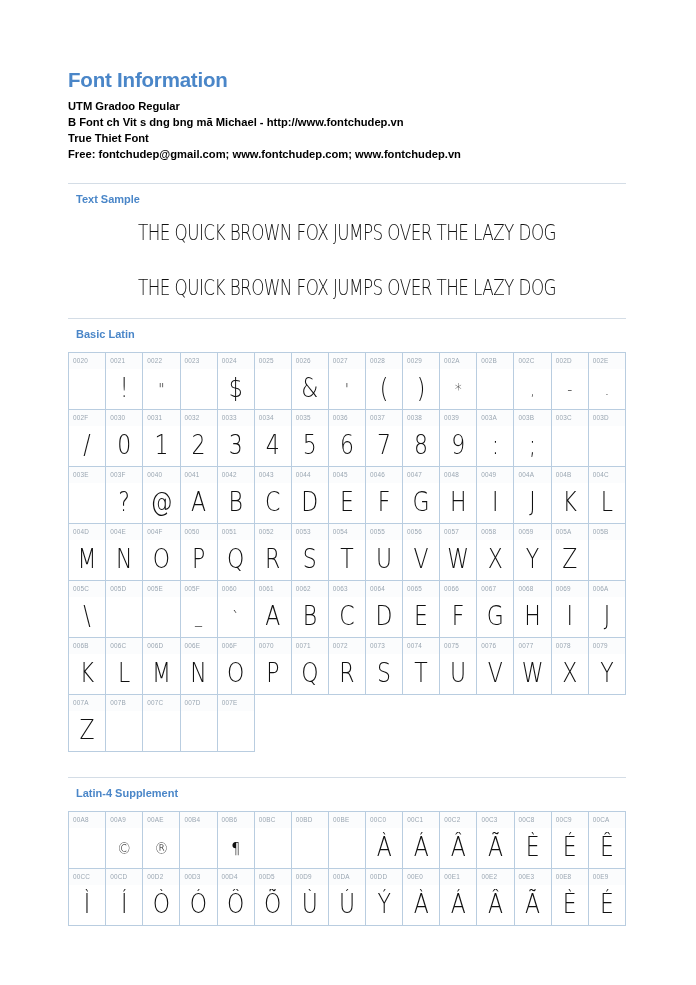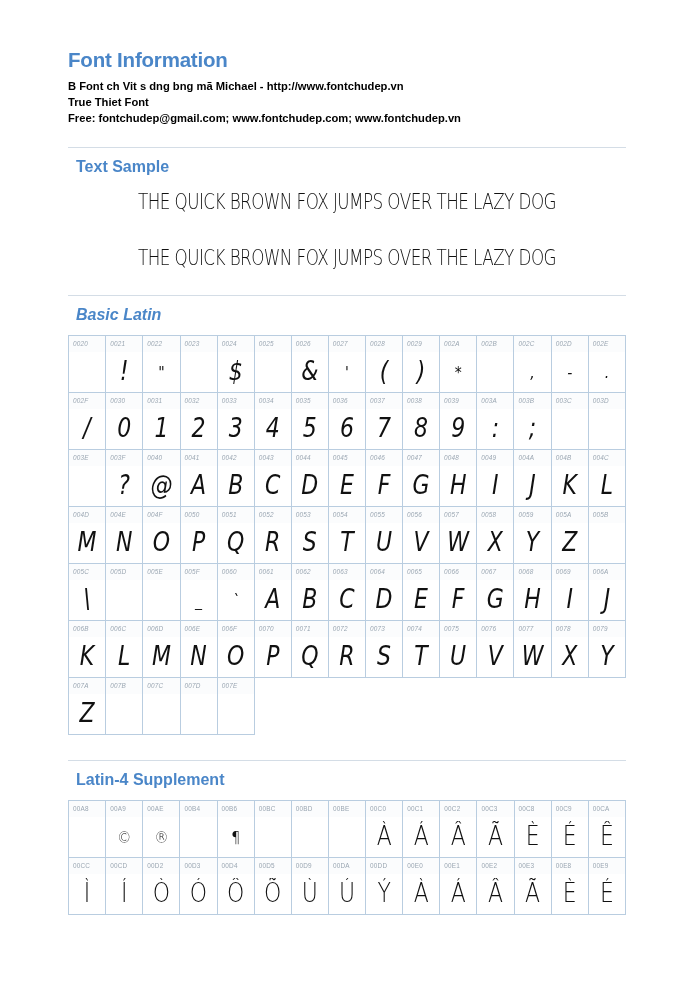"Font Information" .content { top: 48px -> 68px }
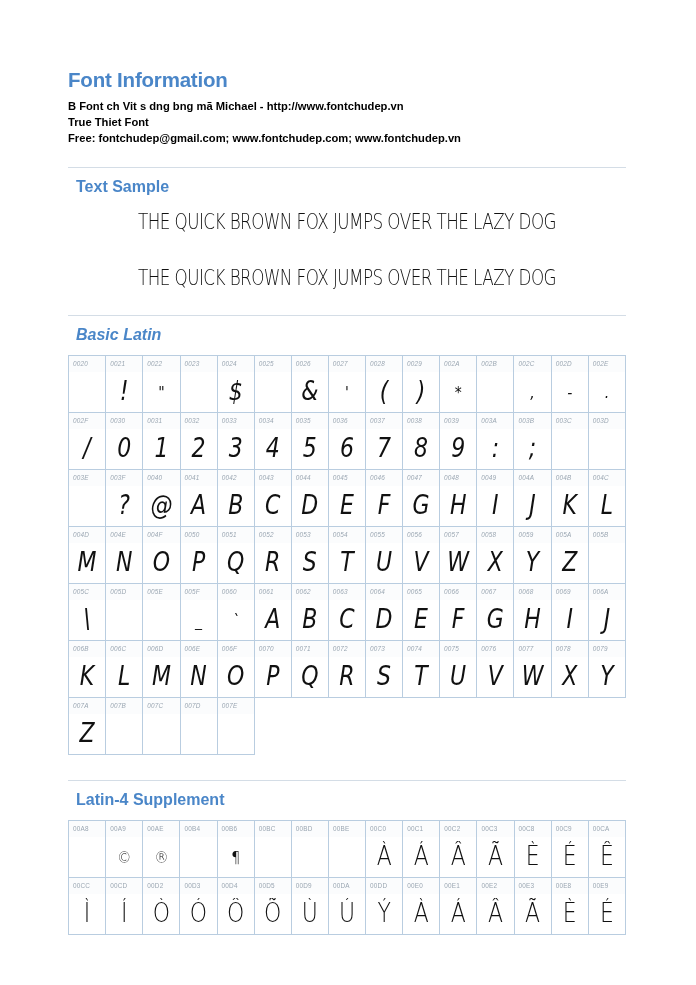"UTM Gradoo Regular" li.meta-line { html: none -> <li>UTM Gradoo Regular</li> }
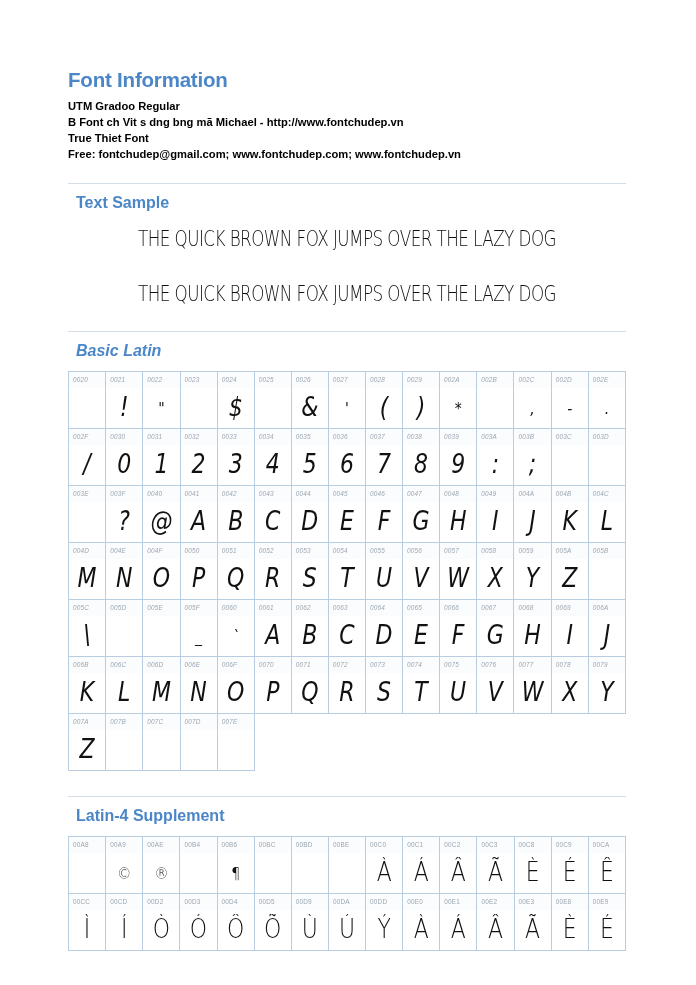"Text Sample" .section-title { font-size: 16px -> 11px }
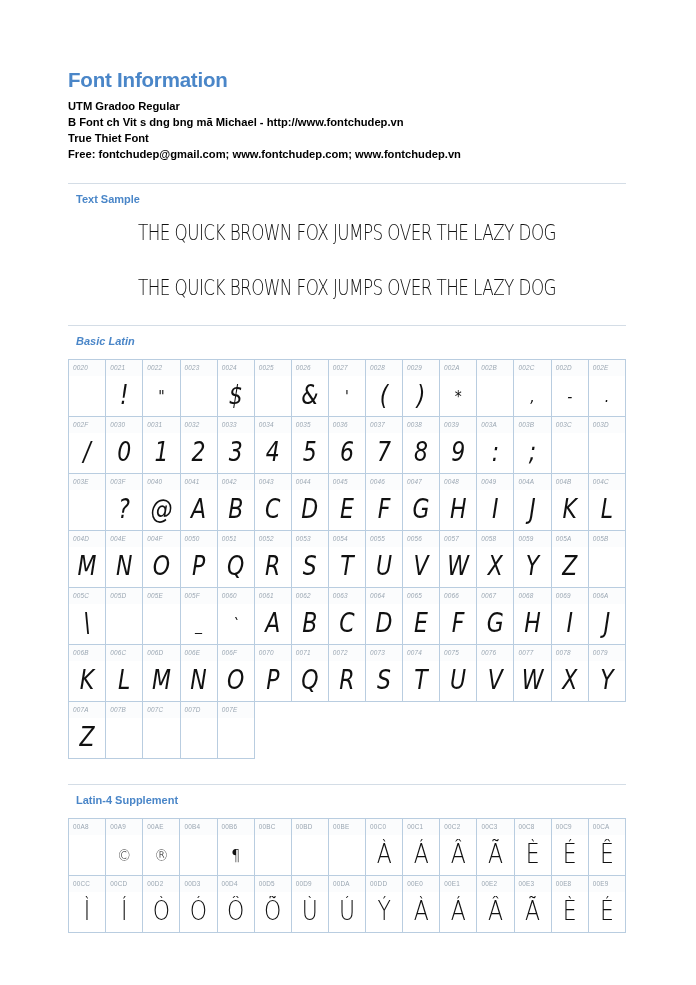"Basic Latin" div.section { font-style: italic -> none; margin-top: 27px -> 20px }
